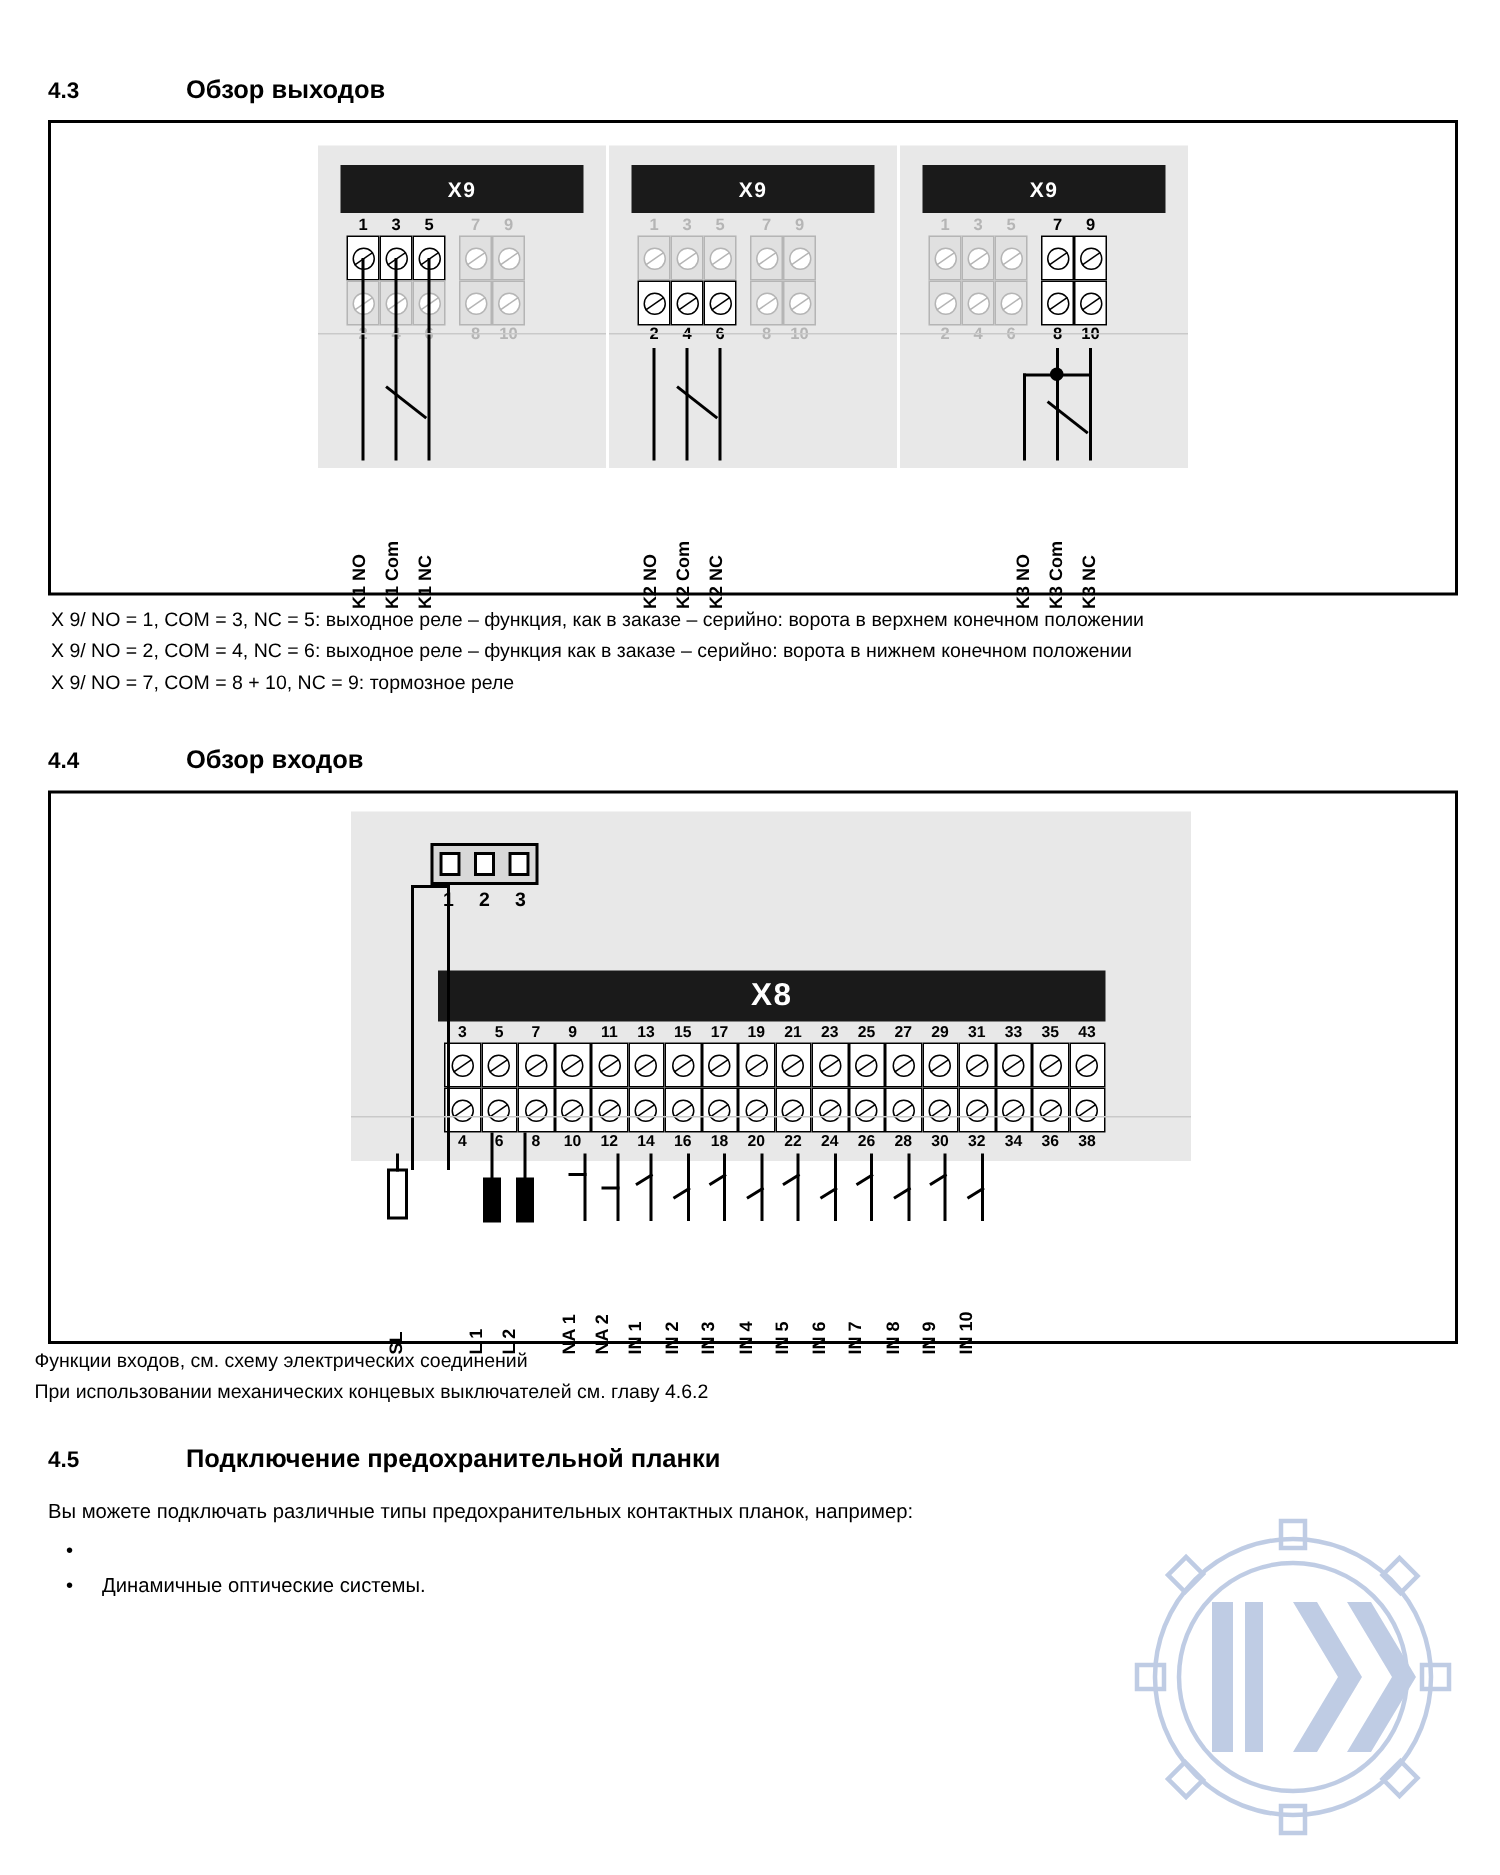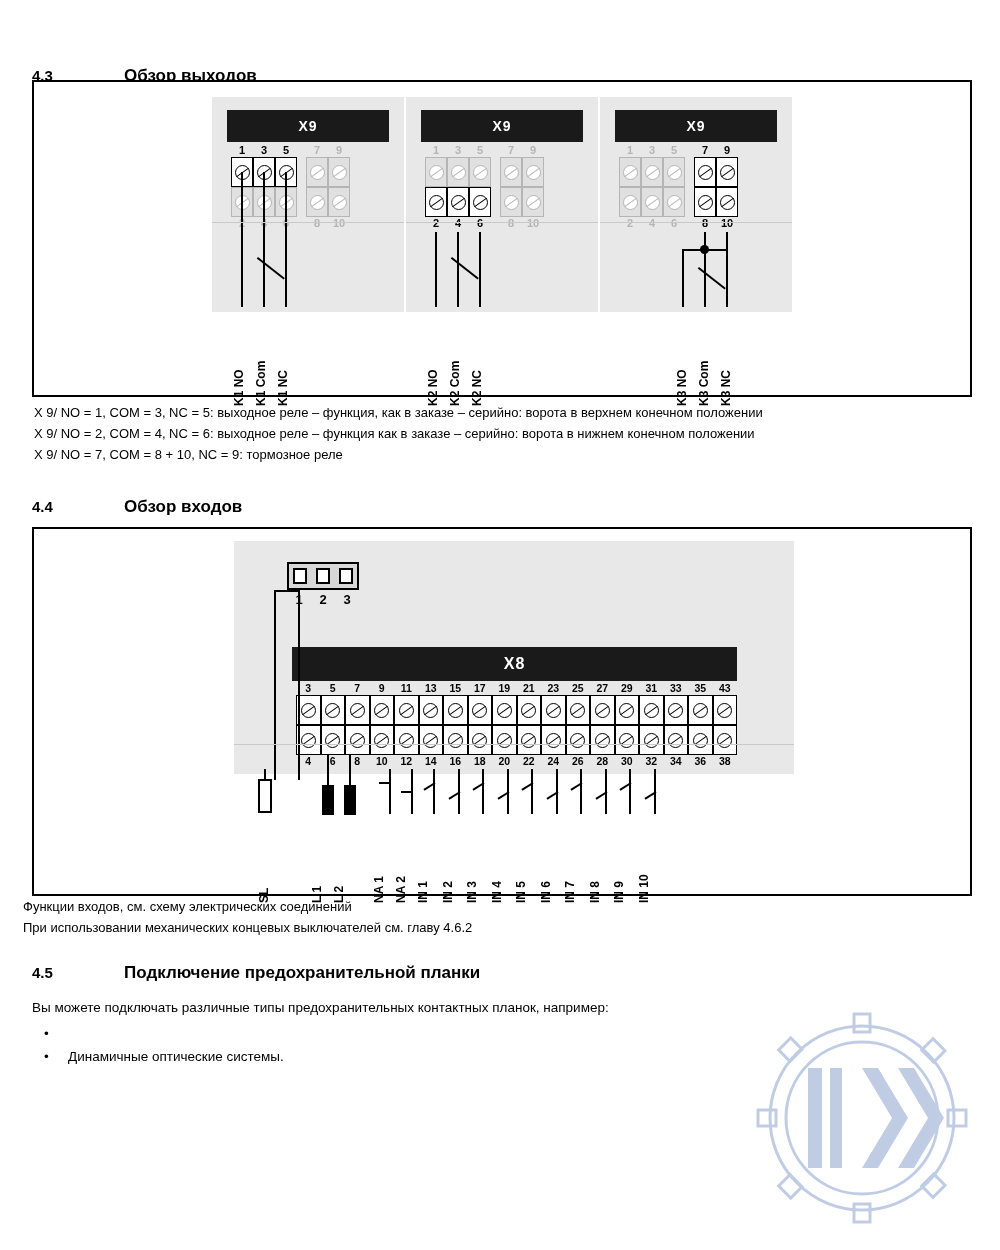"4.3" div.sec-head { top: 66px -> 50px }
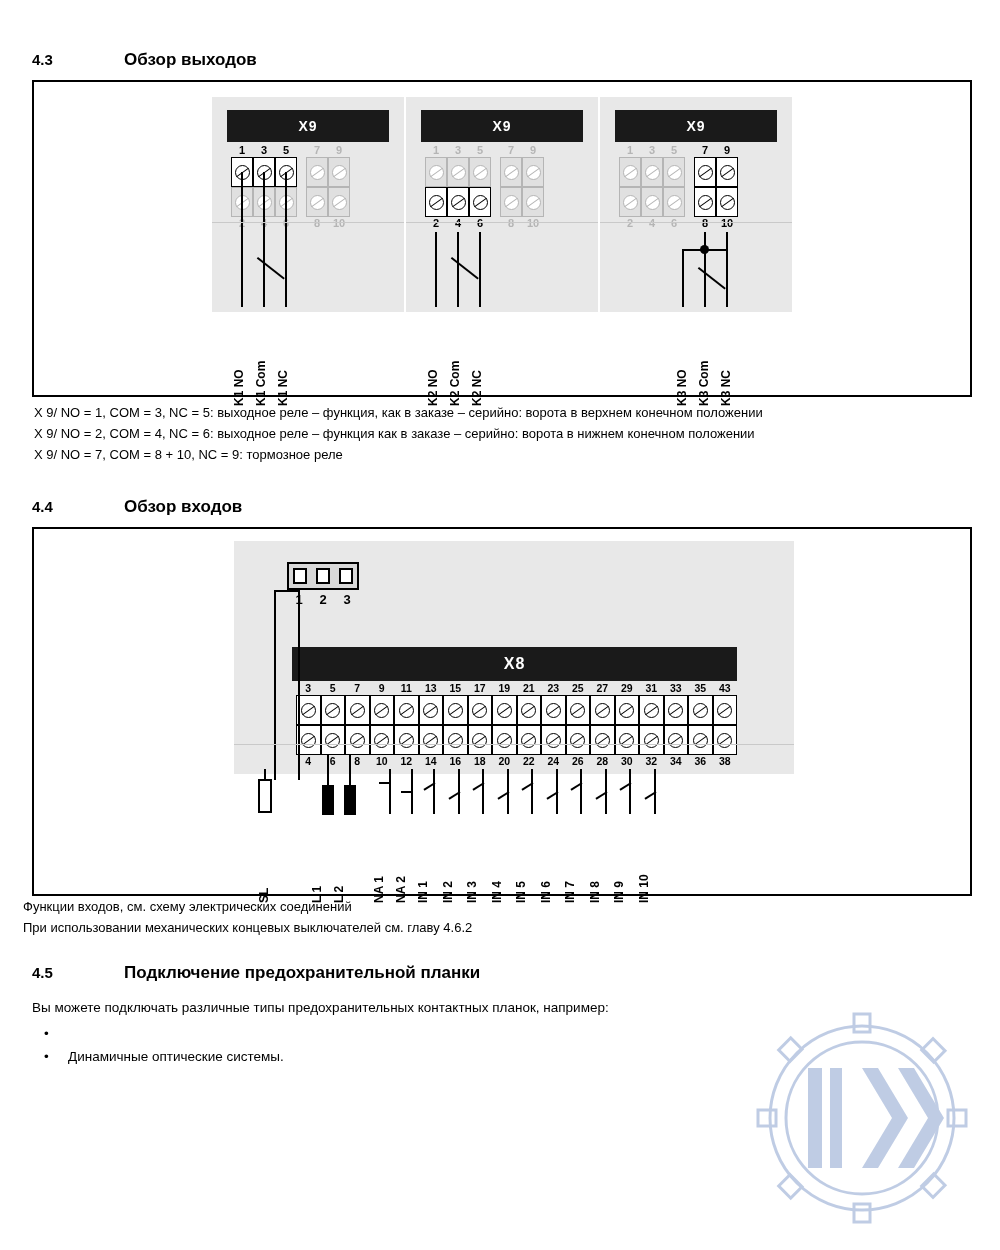"X8" div.x9head { font-size: 16px -> 21px }
